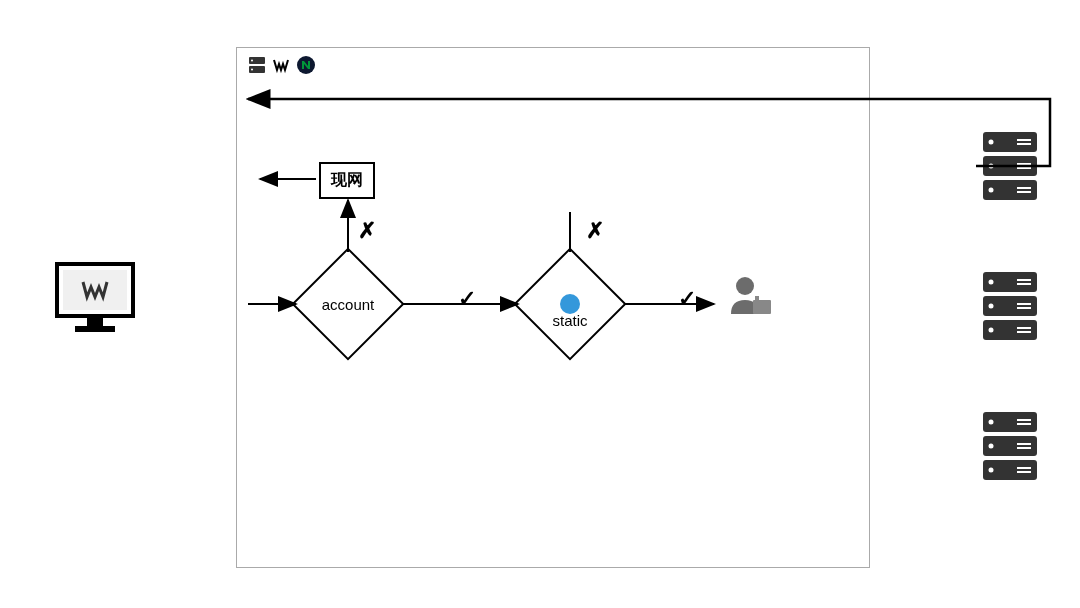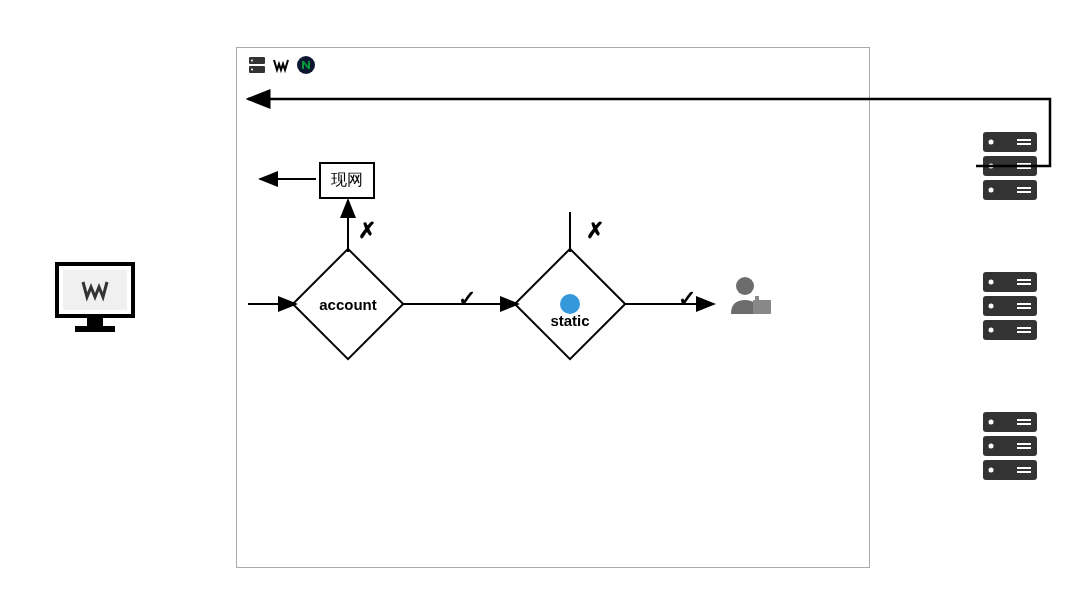"现网" .prod-box { font-weight: normal -> bold }
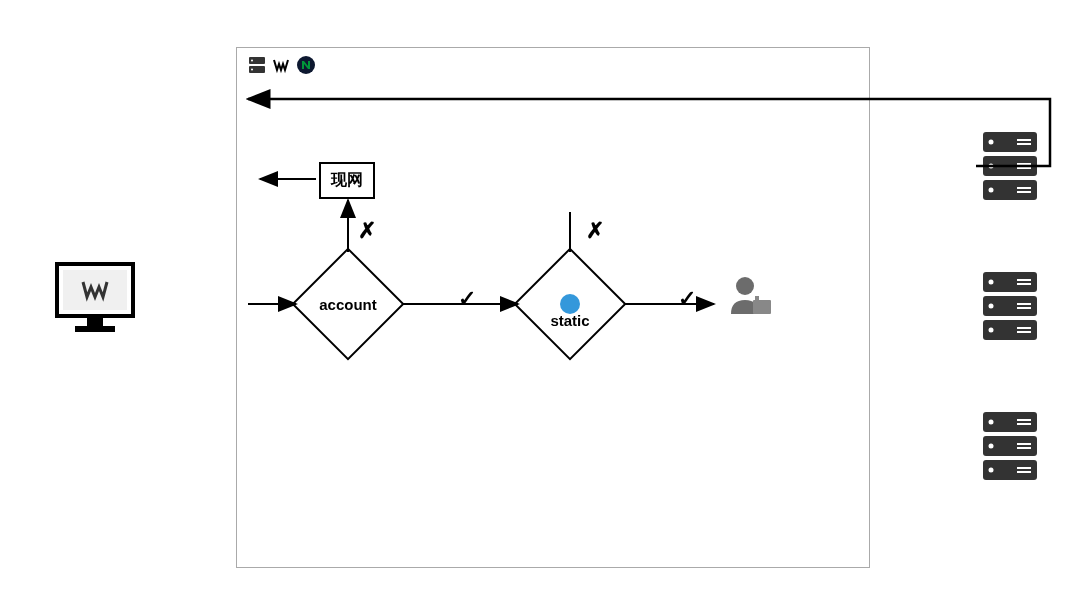"account" .diamond-label { font-weight: bold -> normal }
